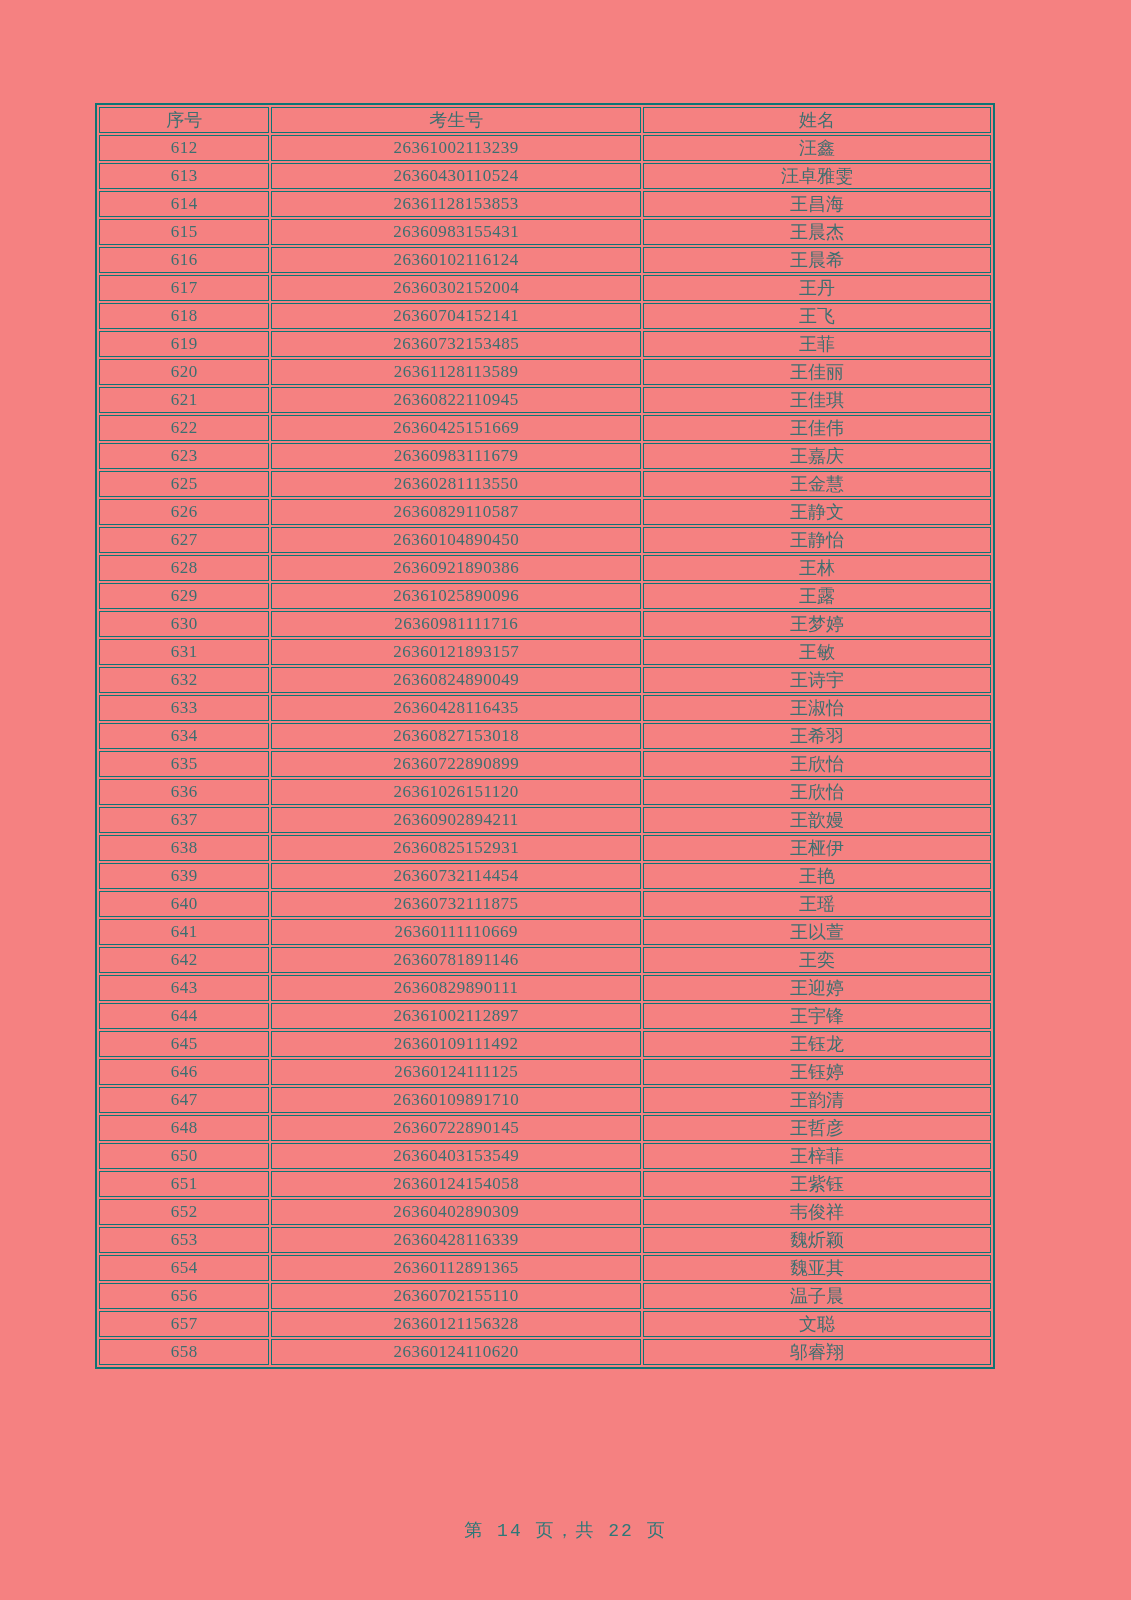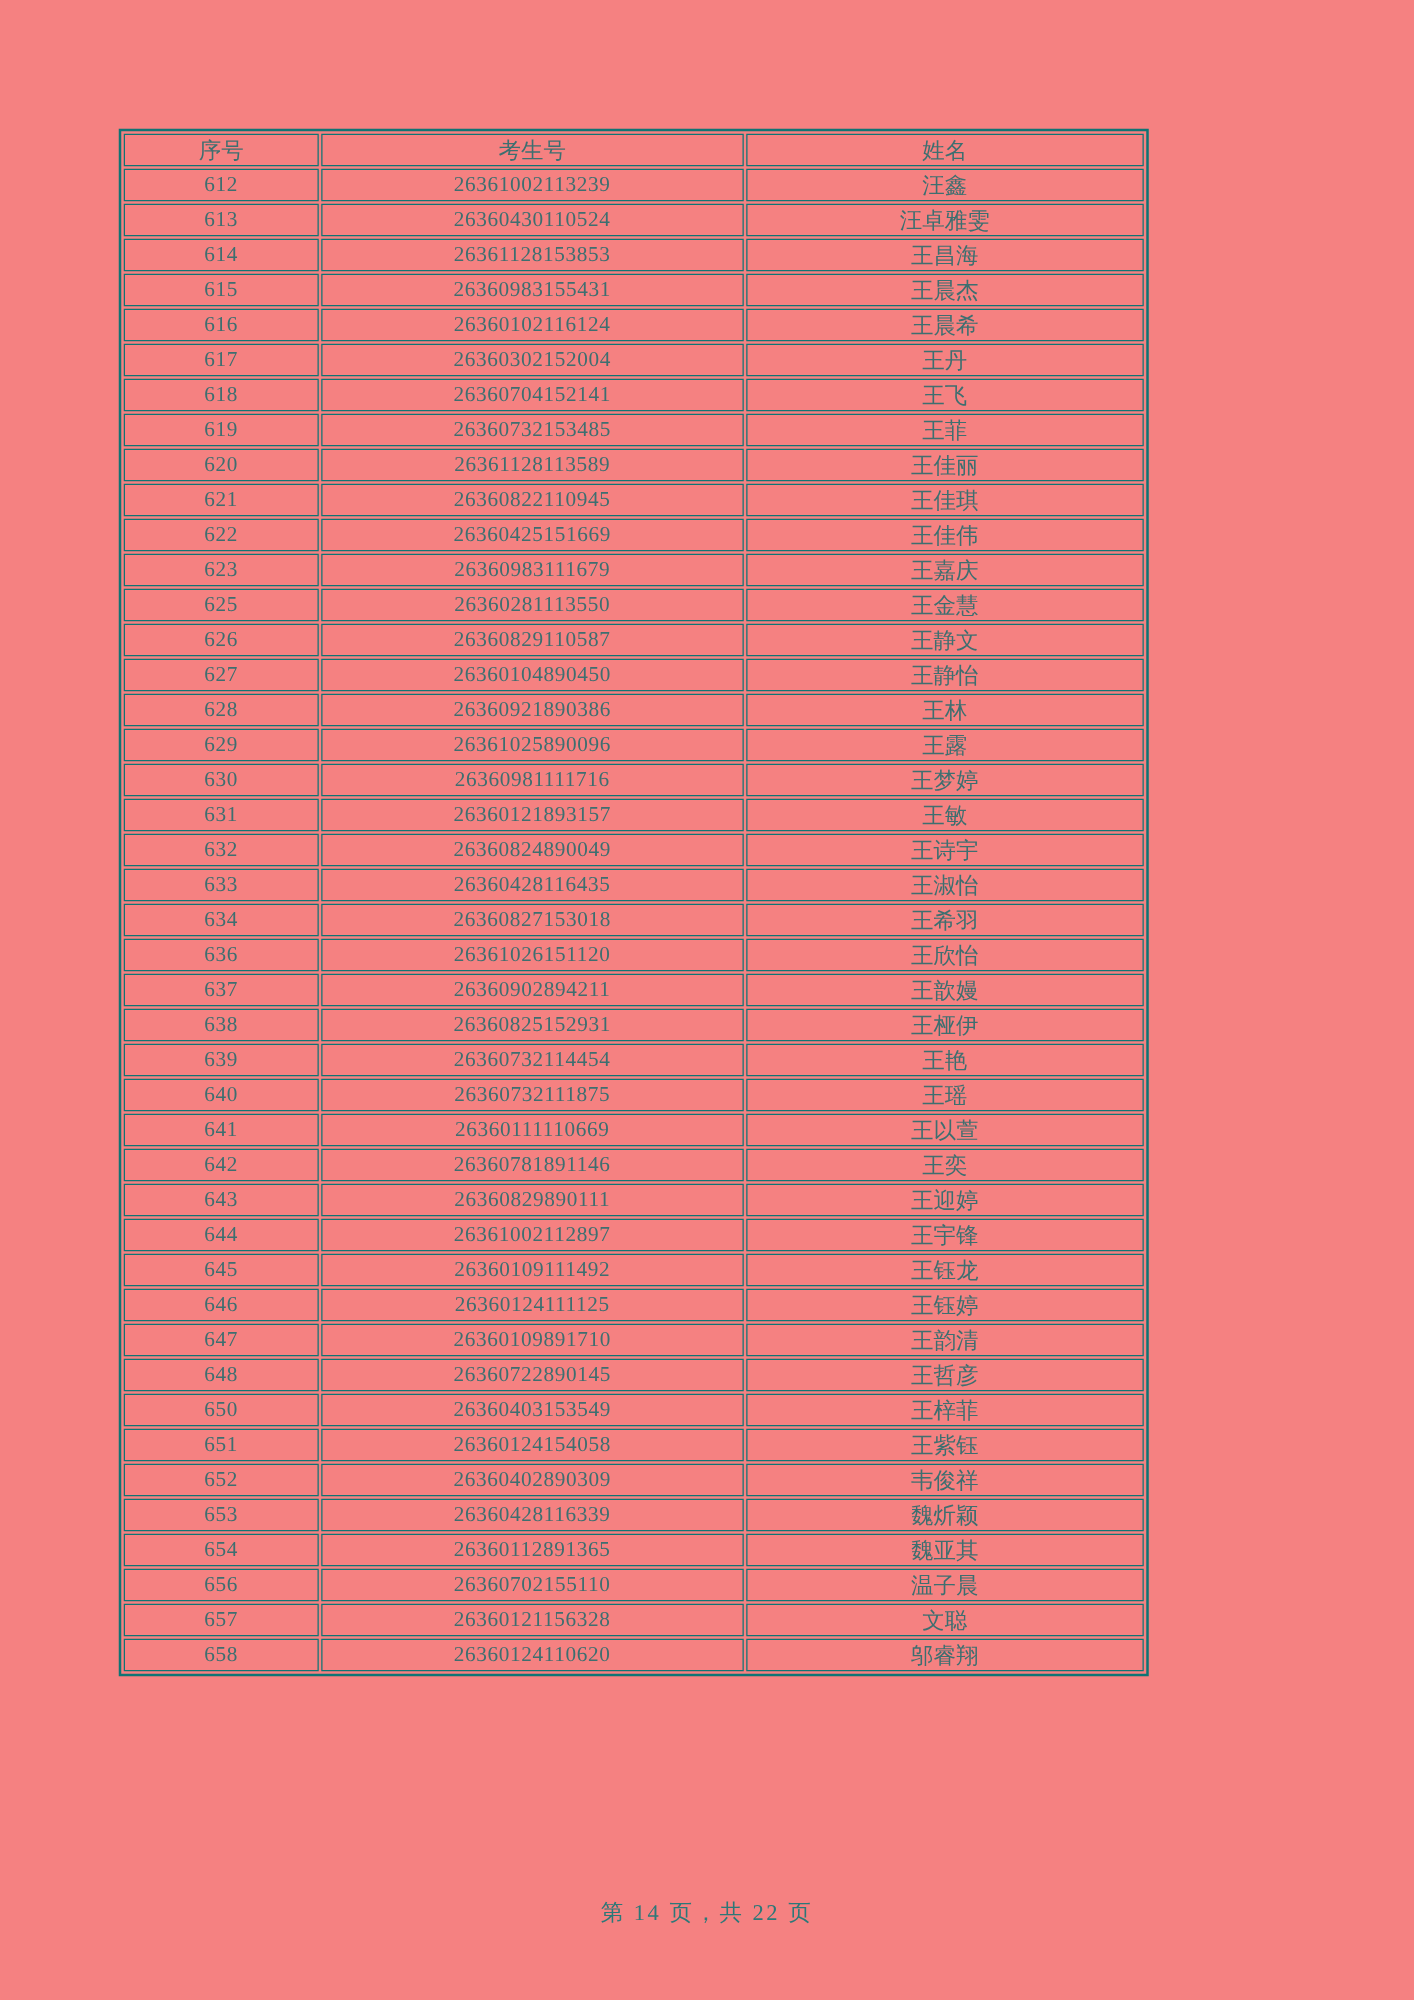"序号" .sheet-table { width: 824px -> 900px }
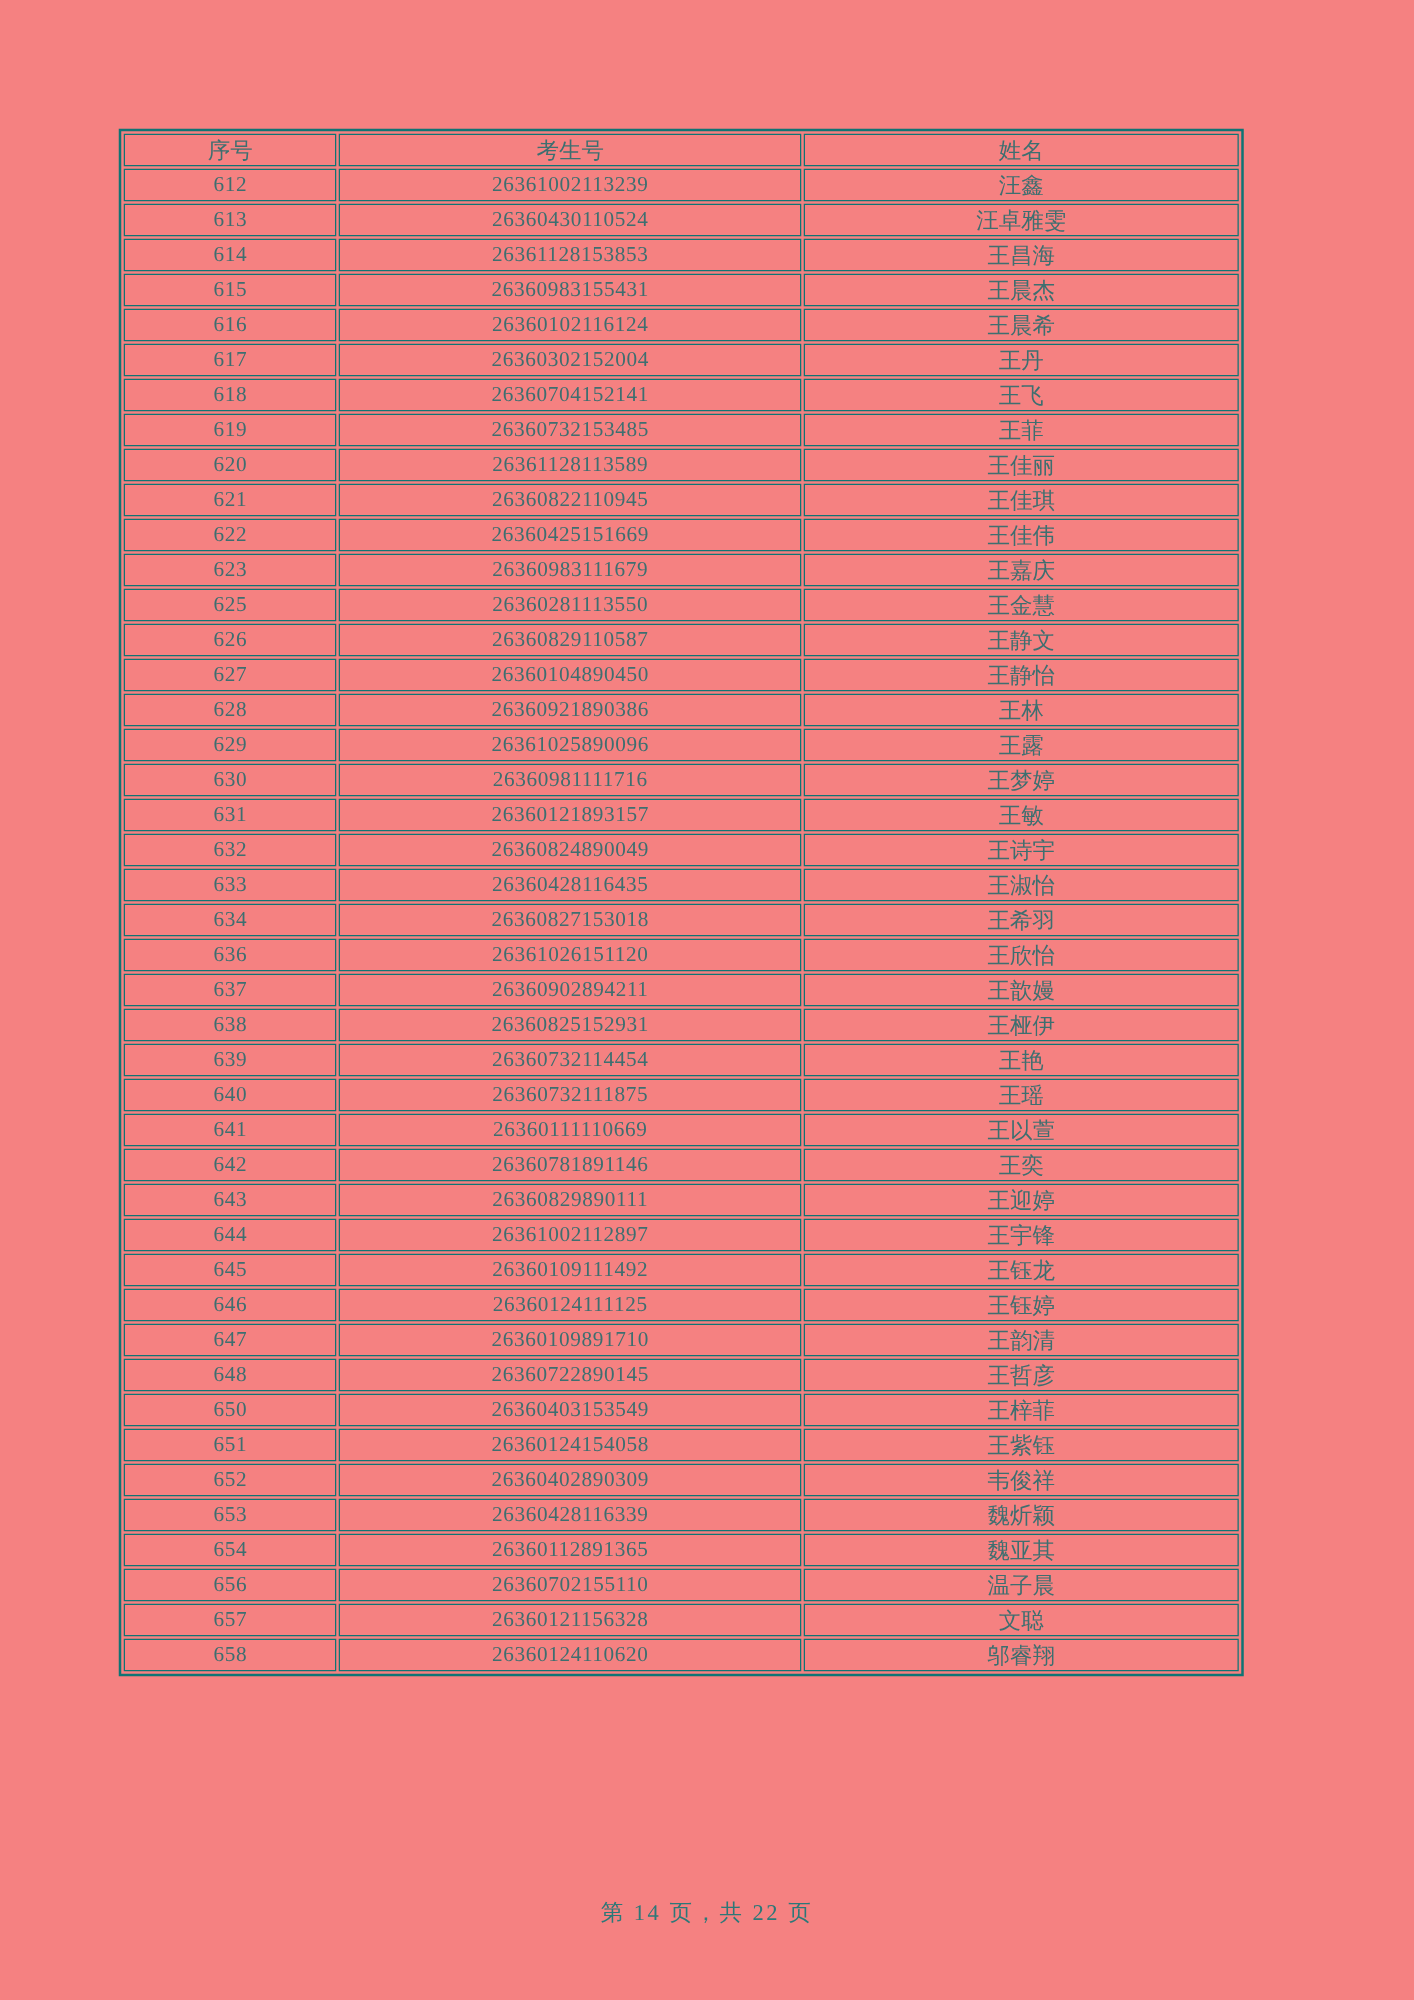"635" tr { html: none -> <tr> <td>635</td> <td>26360722890899</td> <td>王欣怡</td> </tr> }
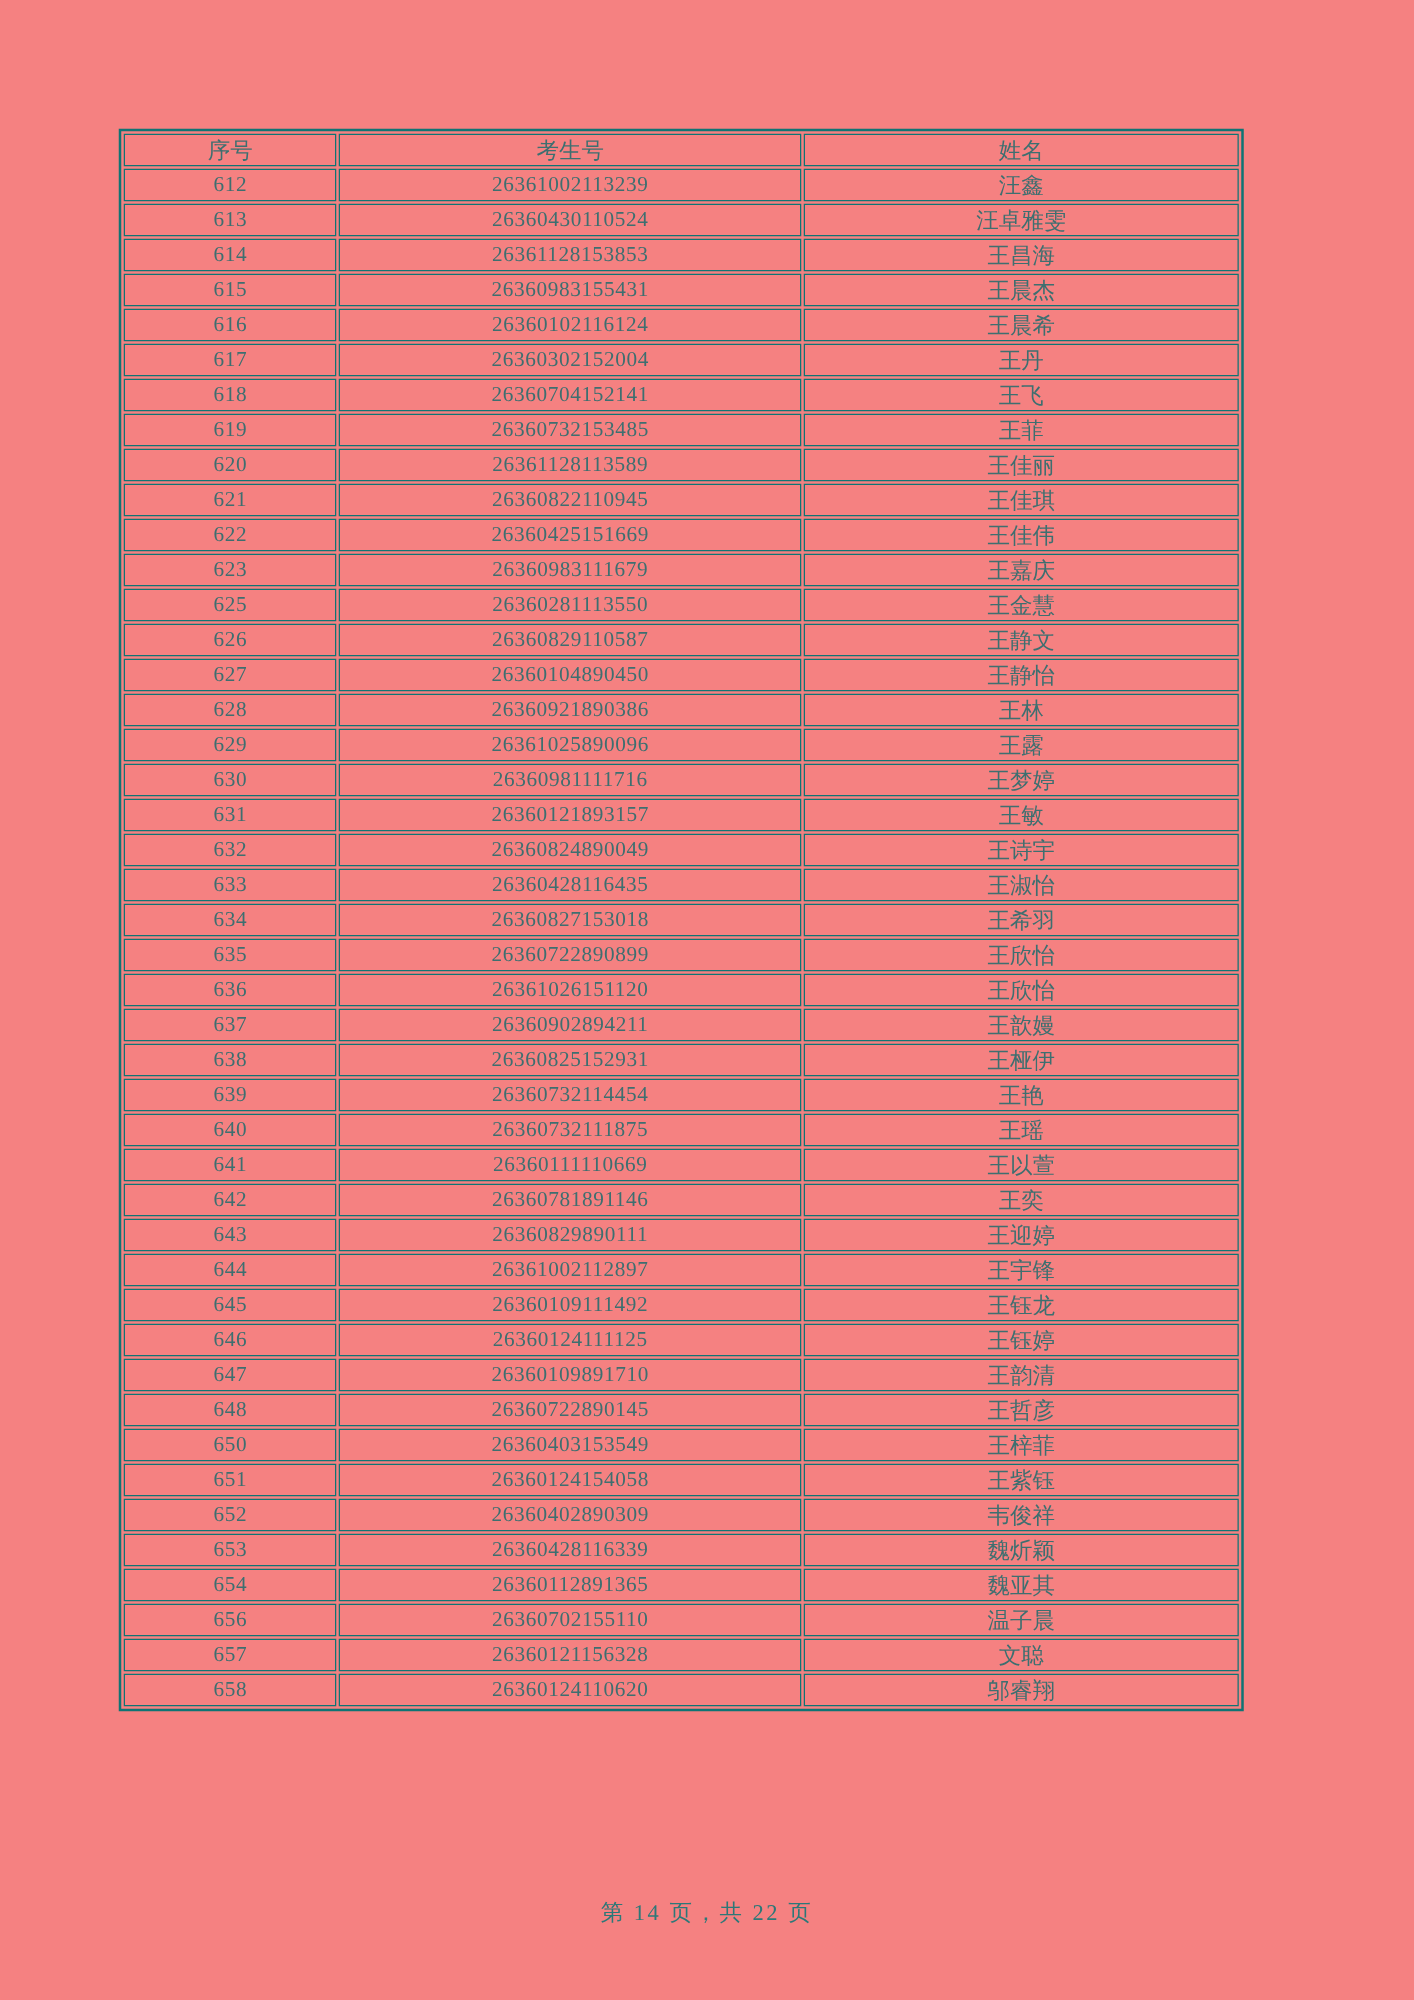"第 14 页，共 22 页" .page-footer { font-family: Liberation Serif, serif -> Liberation Mono, monospace }
